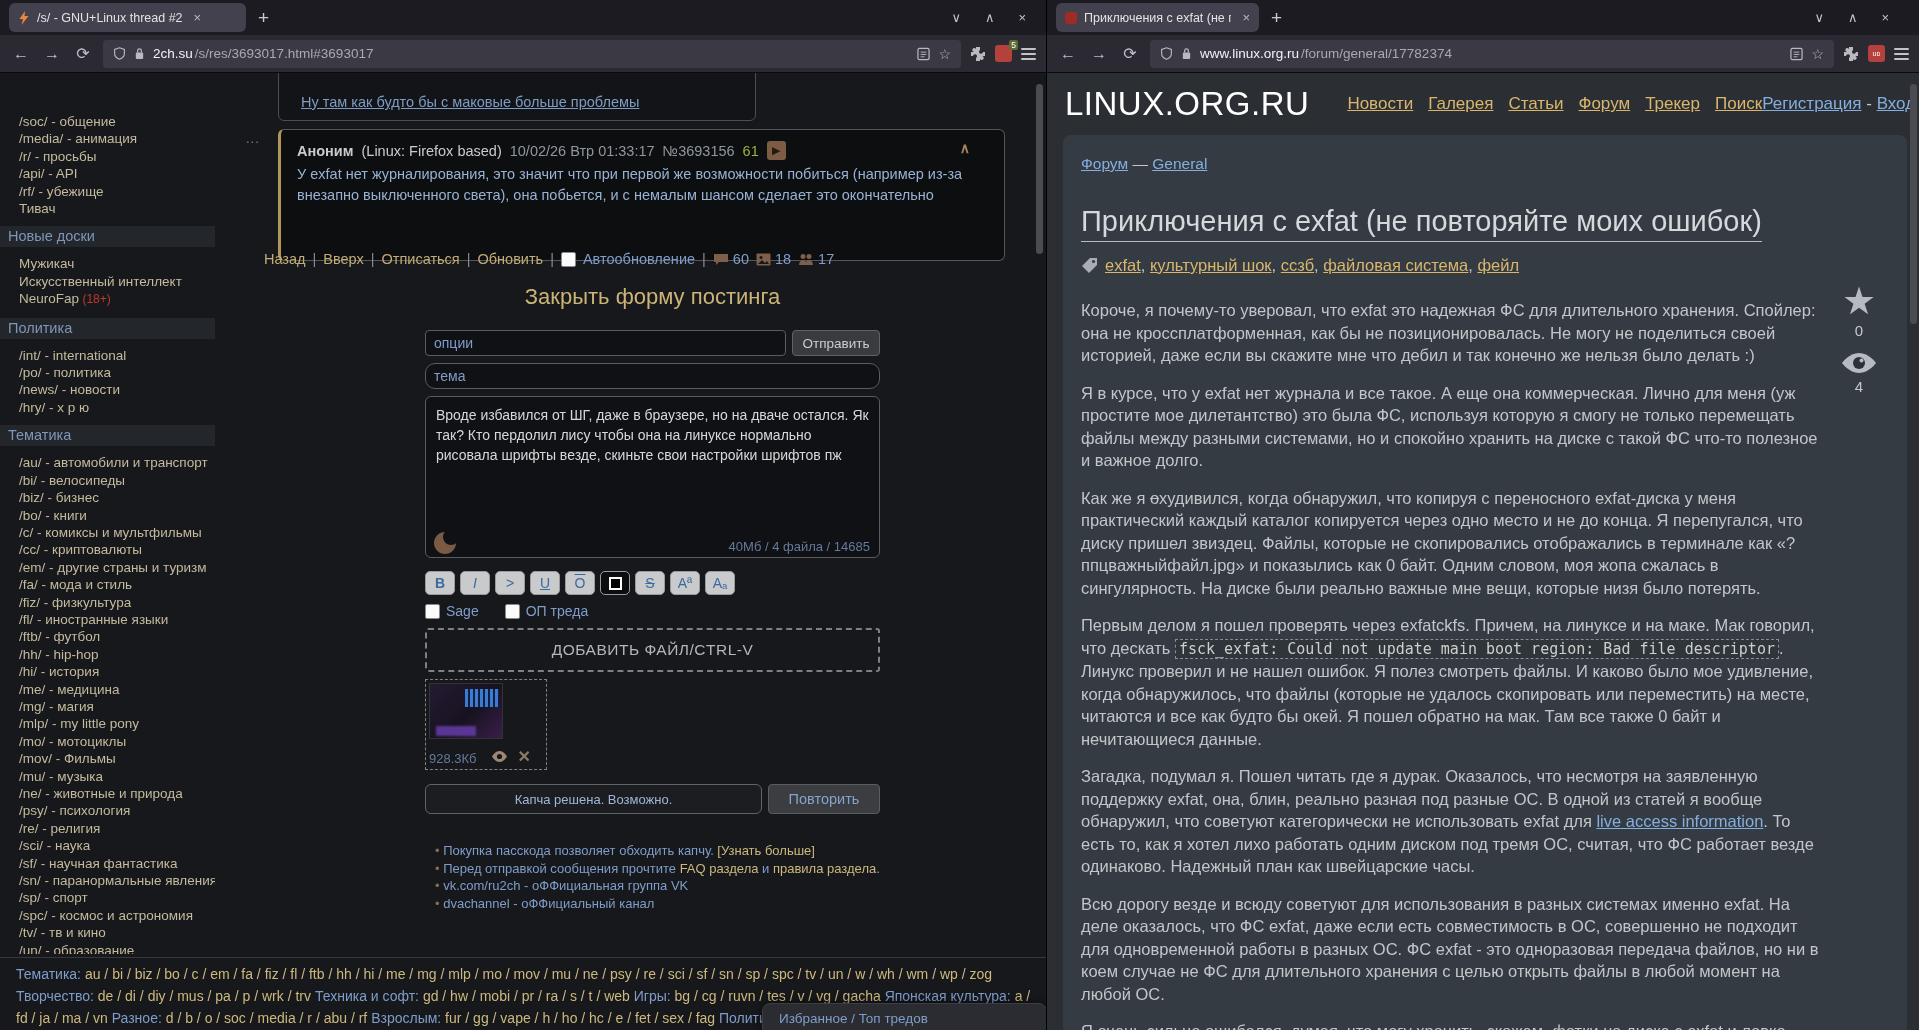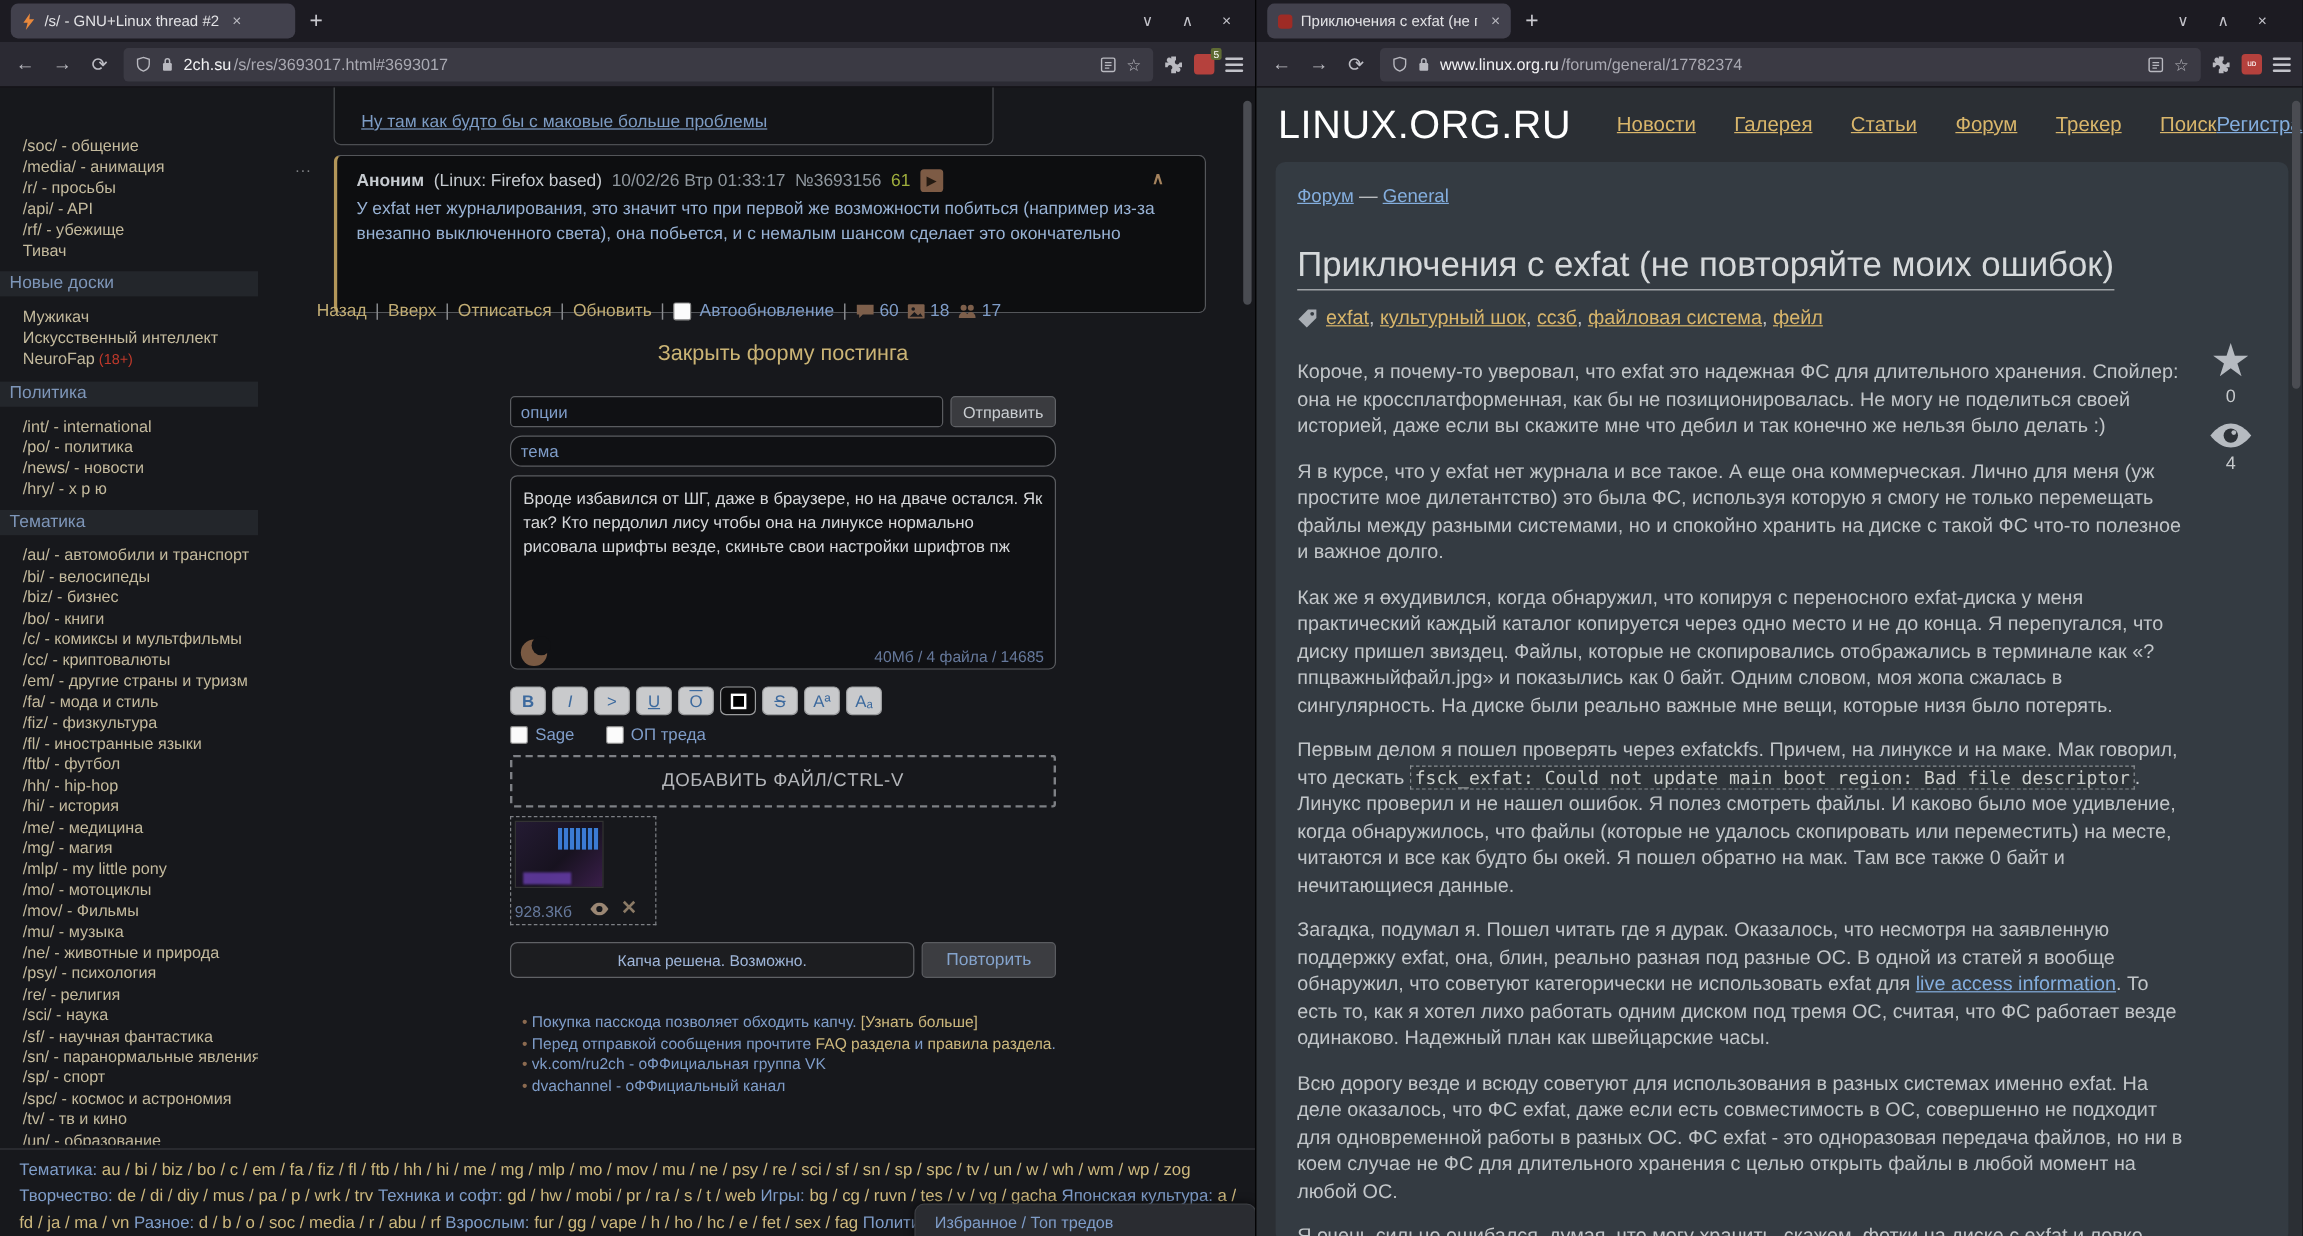"Ну там как будто бы" .ppost-box { width: 550px -> 478px }
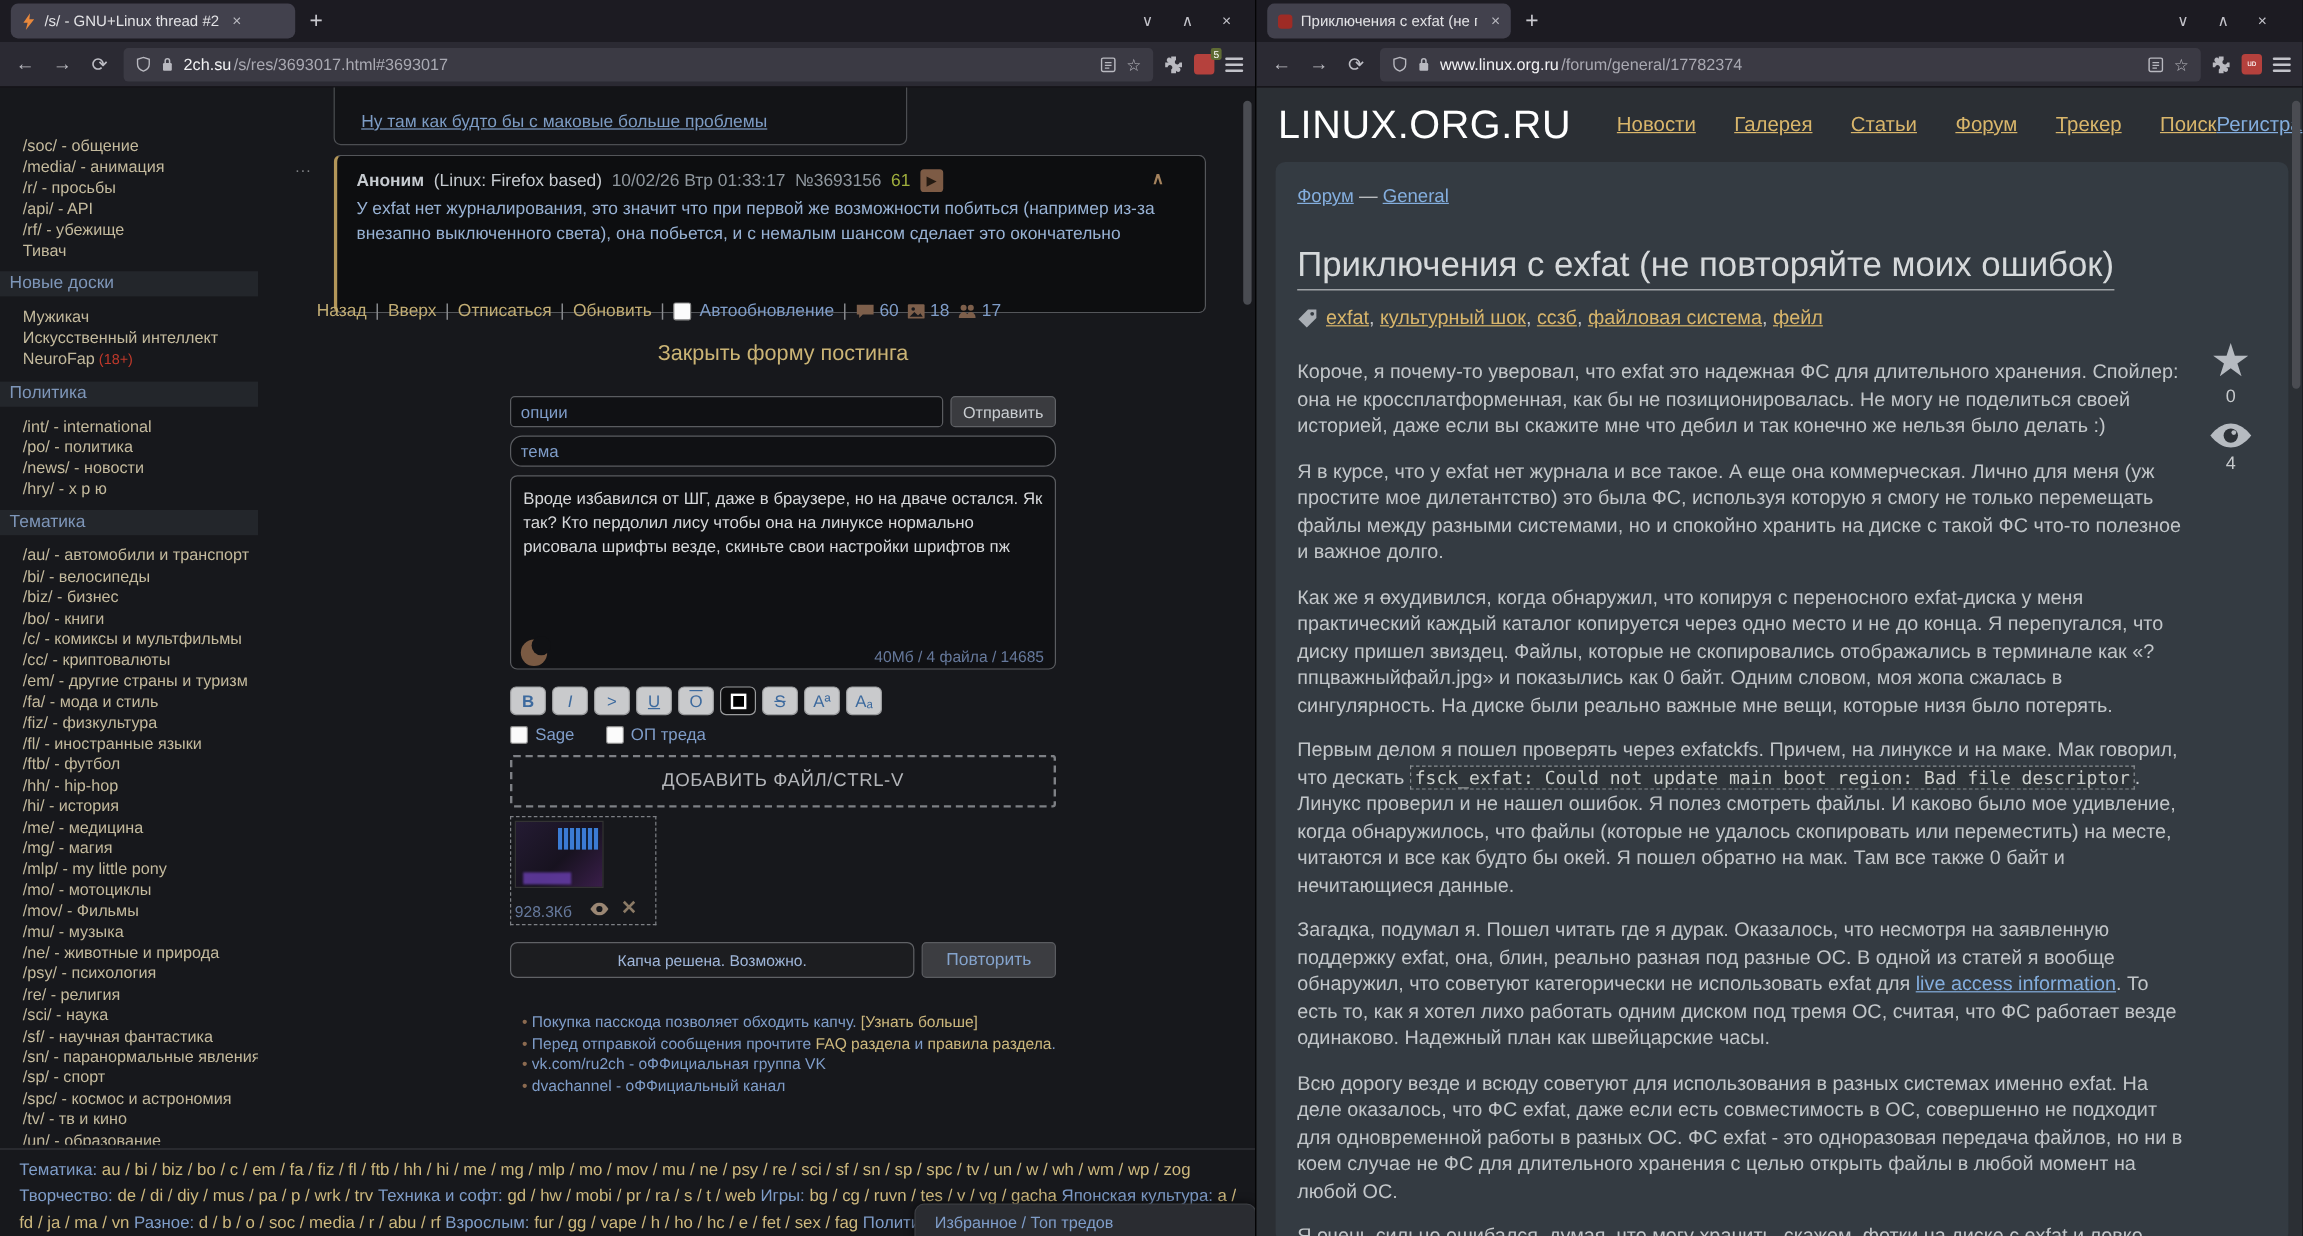"Новости" .lor-nav { gap: 32px -> 15px }
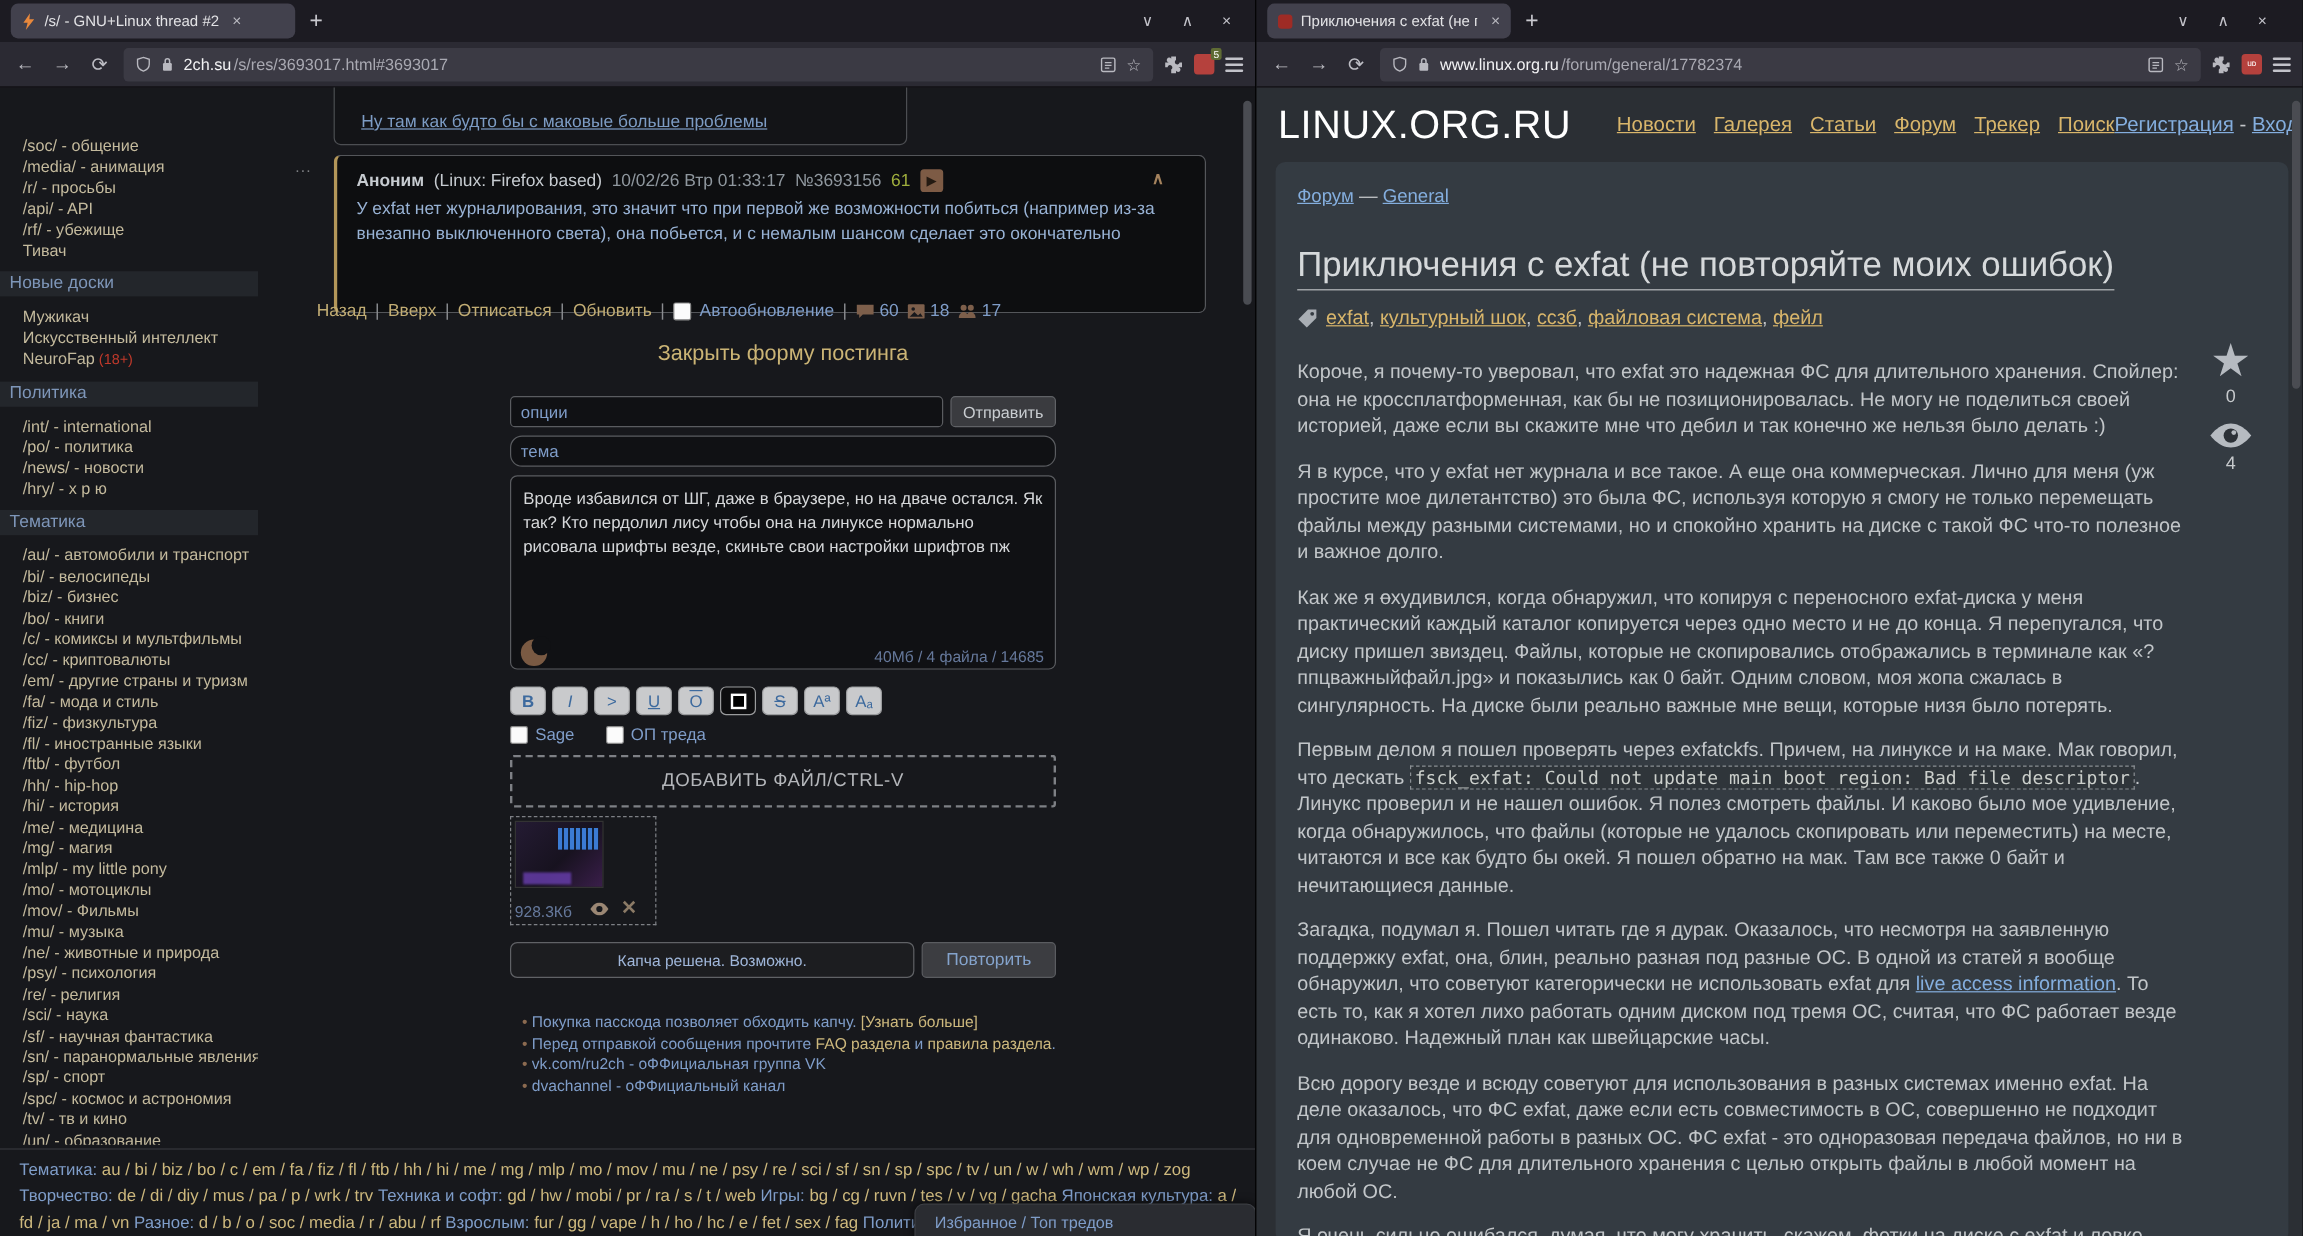"Закрыть форму постинга" .close-form { font-size: 18px -> 22px }
